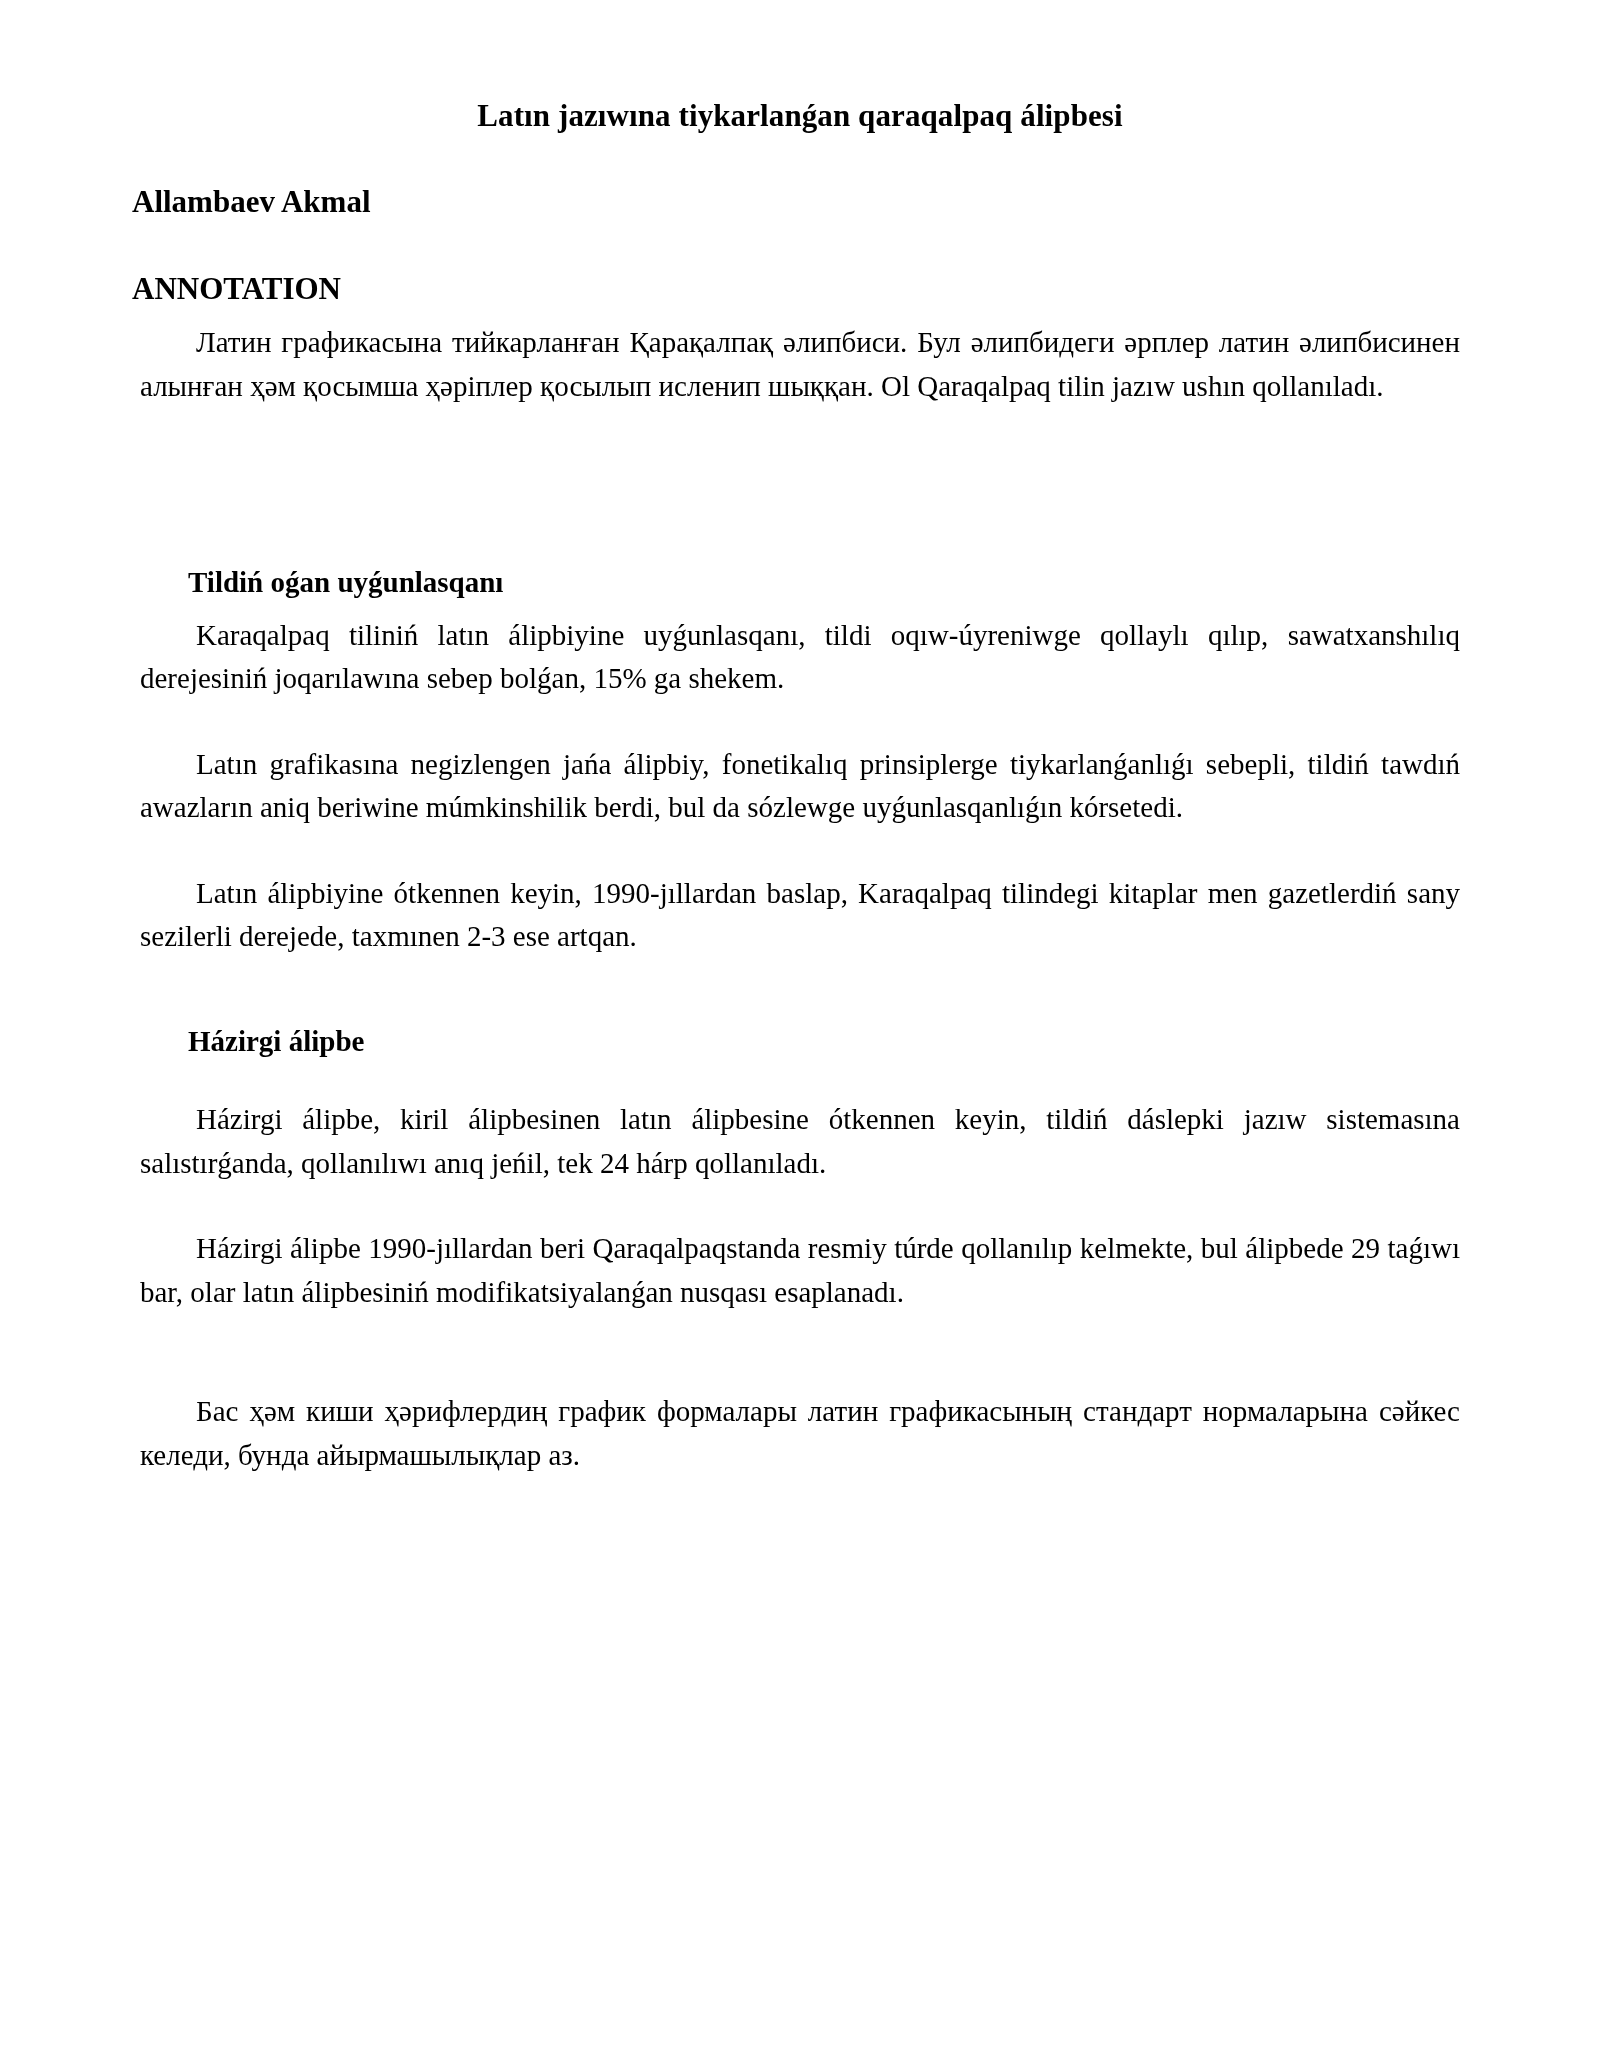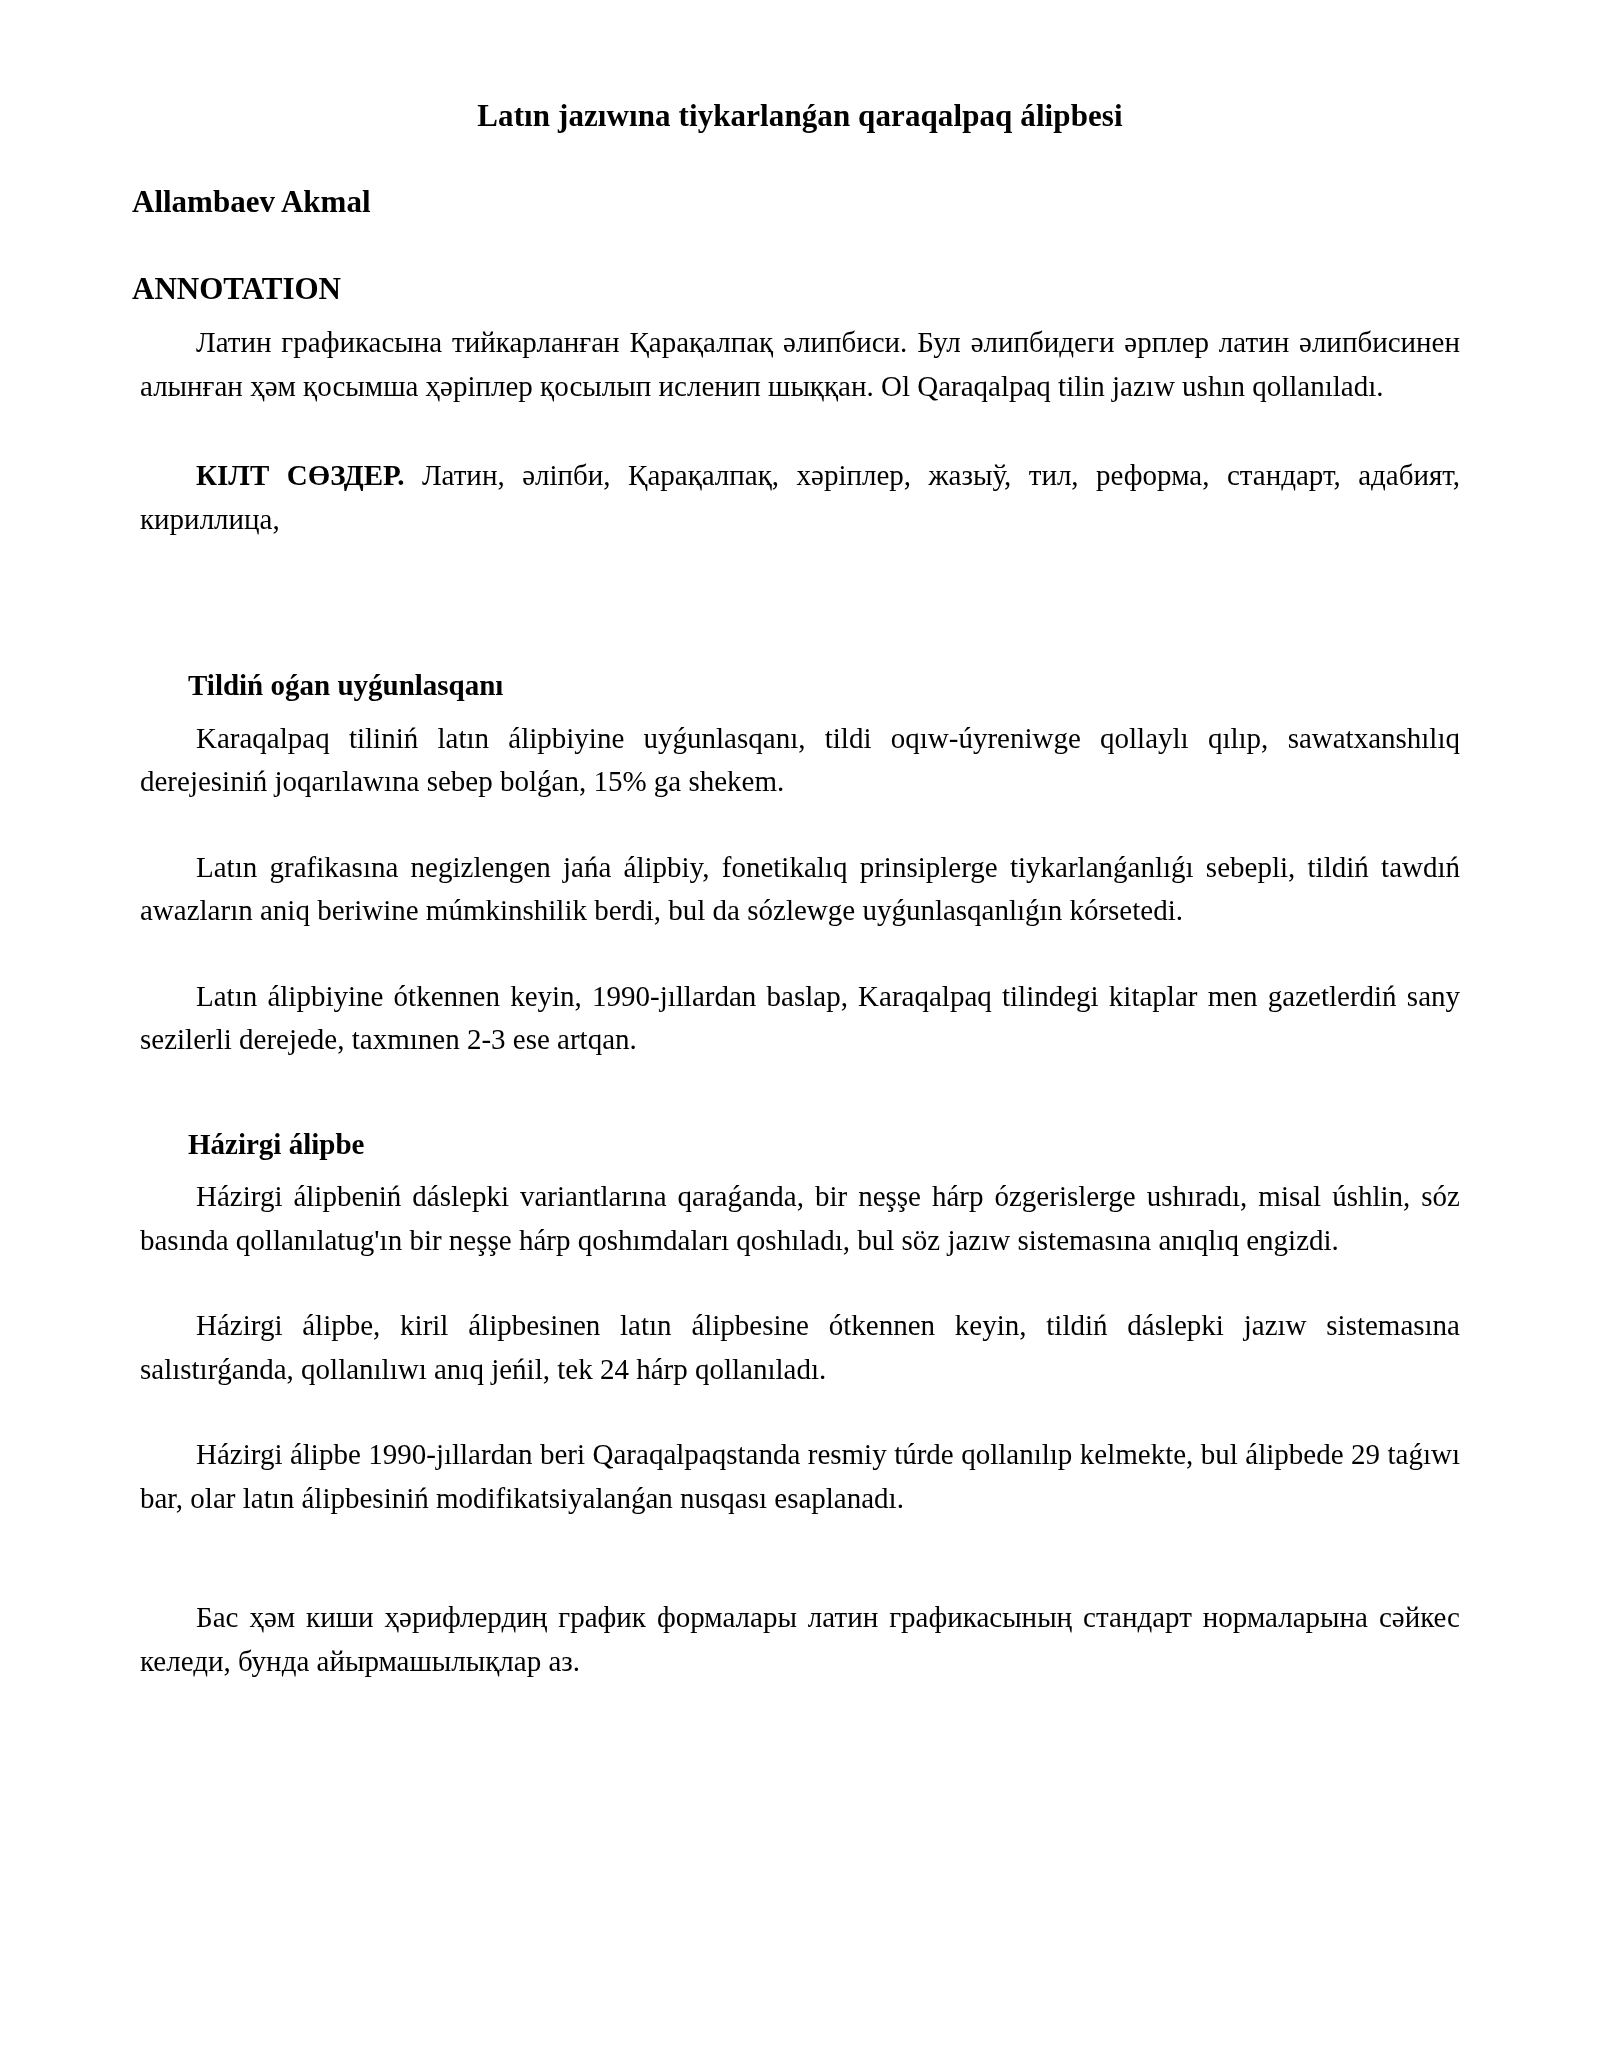"КІЛТ СӨЗДЕР. Латин, әліпби, Қарақалпақ," p.body { html: <p><span>КІЛТ СӨЗДЕР.</span> <span>Латин, әліпби, Қарақалпақ, хәріплер, жазыў, тил, реформа, стандарт, адабият, кириллица,</span></p> -> none }
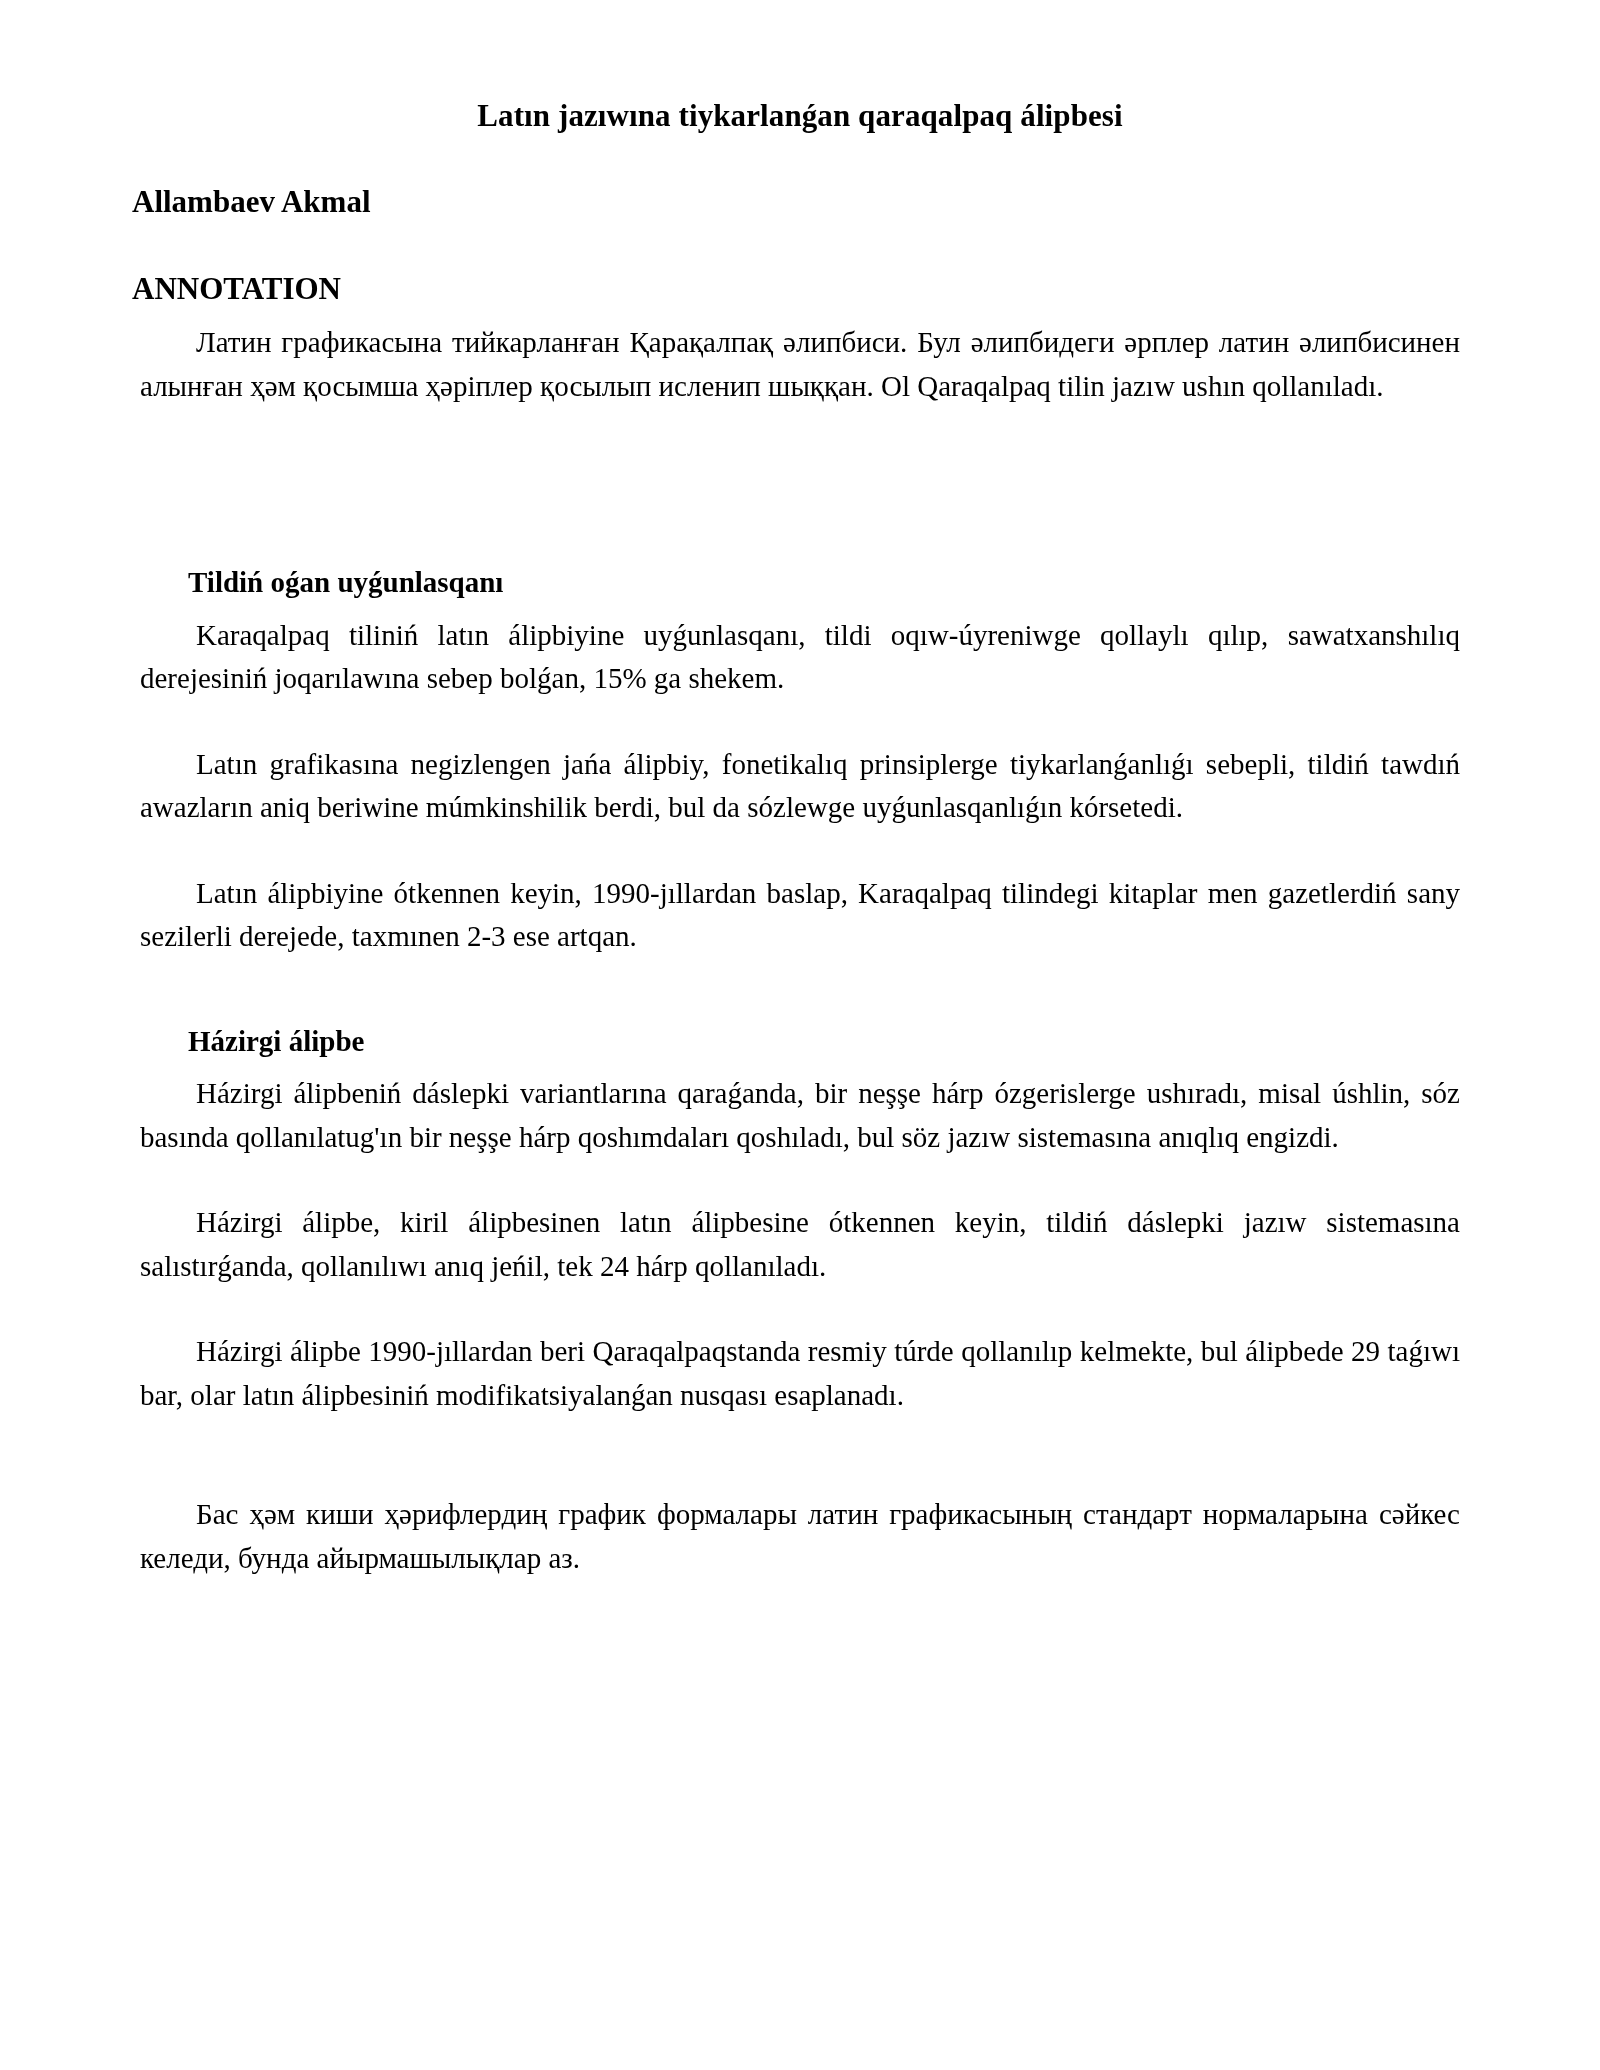"Házirgi álipbeniń dáslepki variantlarına" p.body { html: <p>Házirgi álipbeniń dáslepki variantlarına qaraǵanda, bir neşşe hárp ózgerislerge ushıradı, misal úshlin, sóz basında qollanılatug'ın bir neşşe hárp qoshımdaları qoshıladı, bul söz jazıw sistemasına anıqlıq engizdi.</p> -> none }
